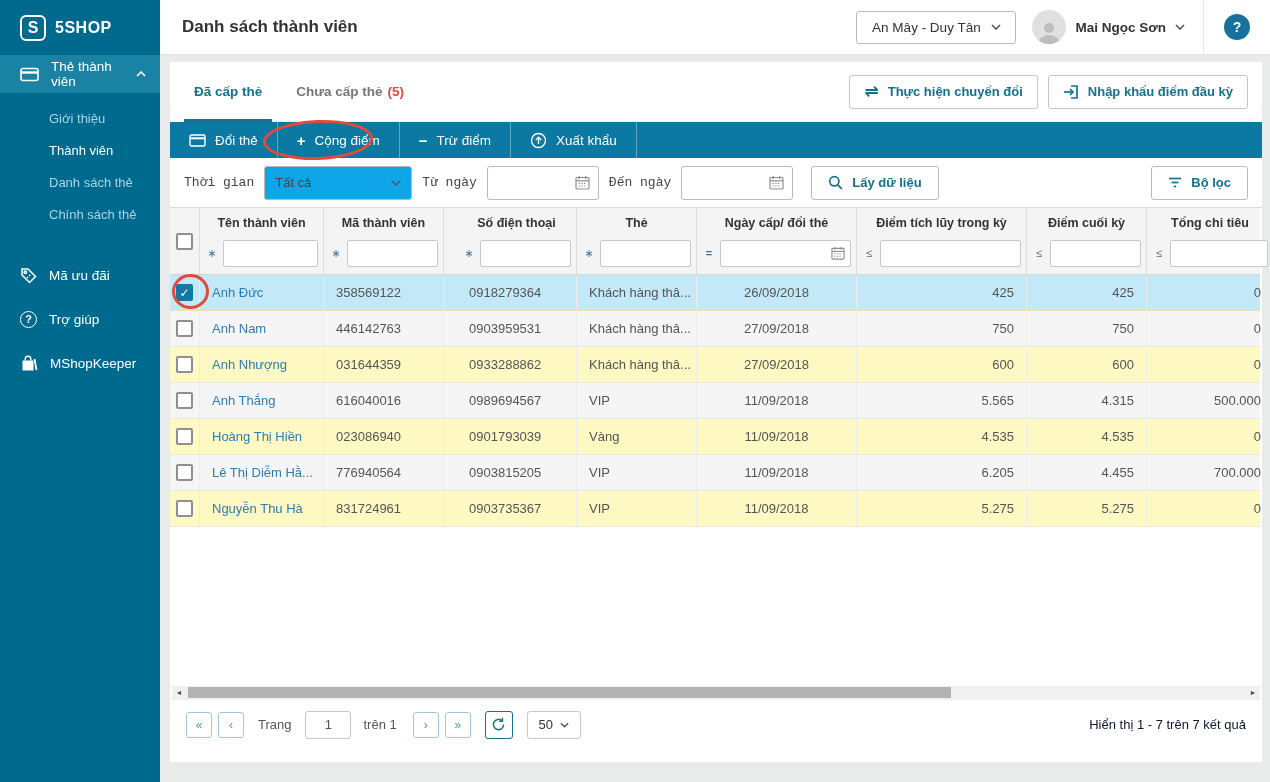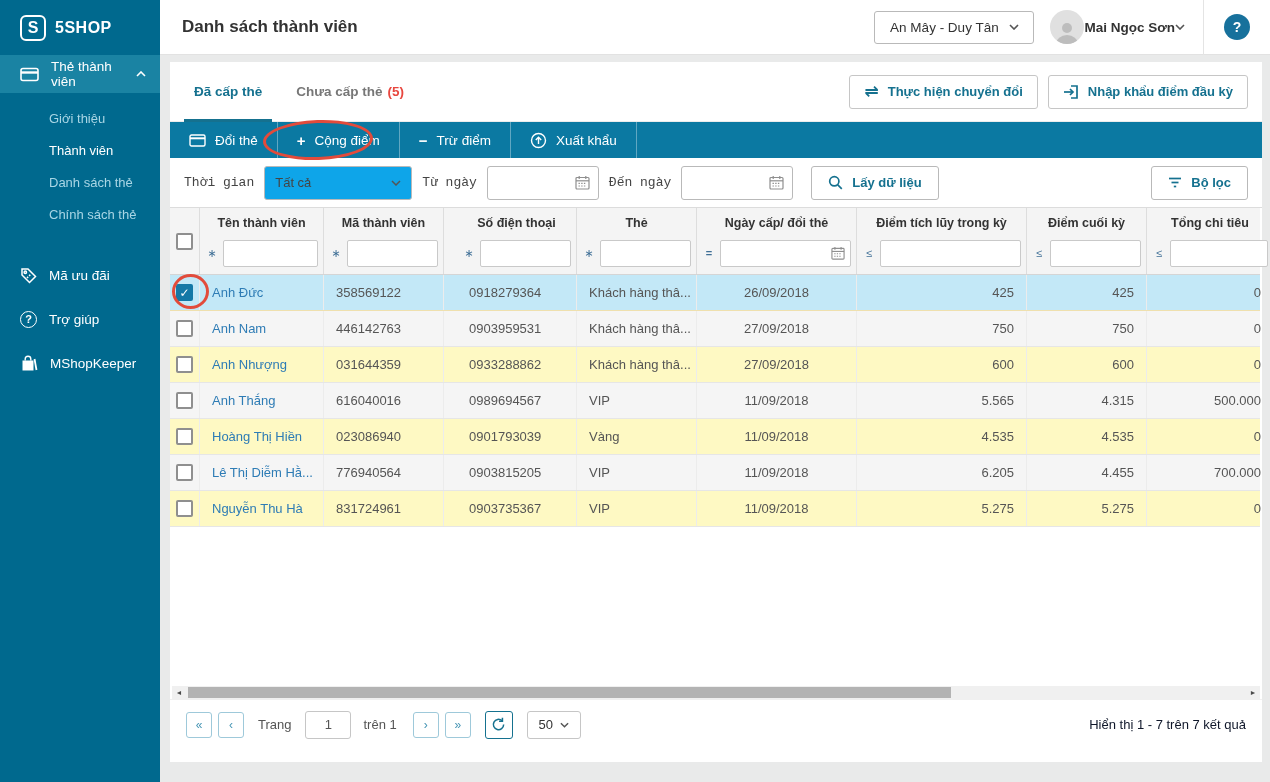"Mai Ngọc Sơn" .user-group { gap: none -> 9px }
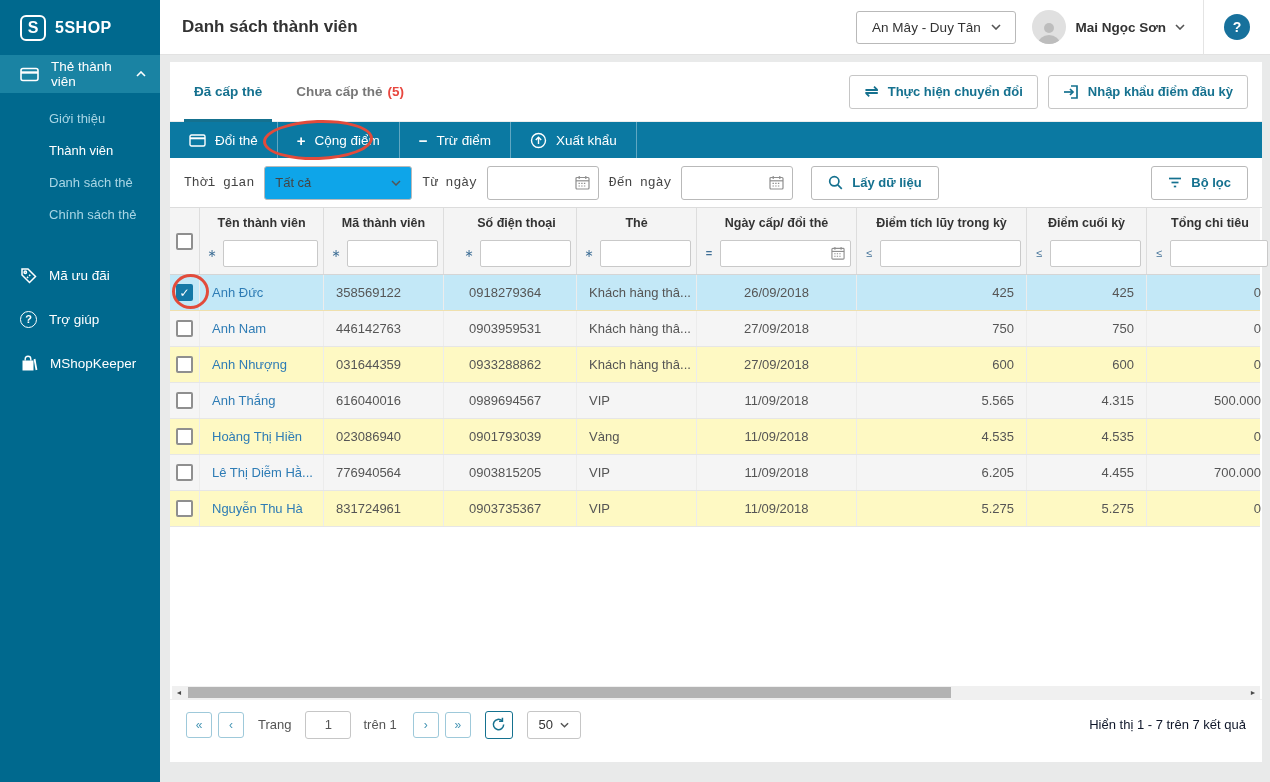"Đã cấp thẻ" .tabs-row { border-radius: none -> 18px }
